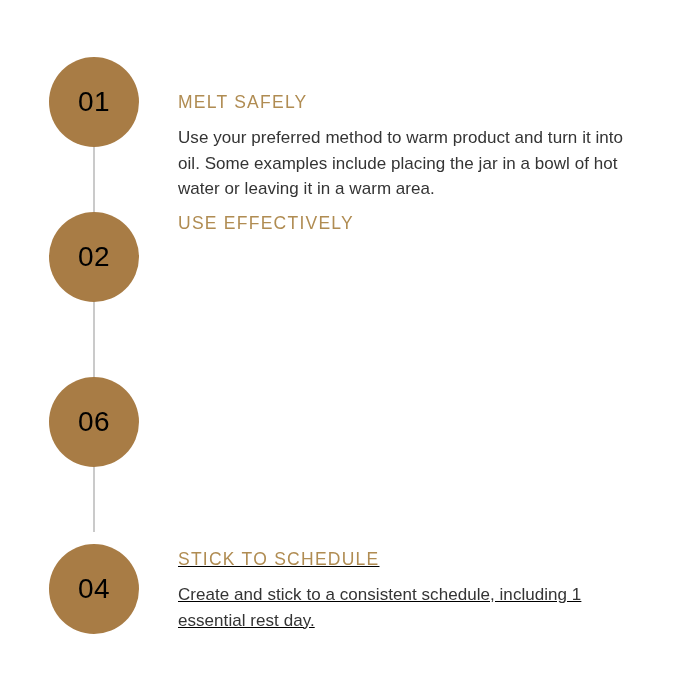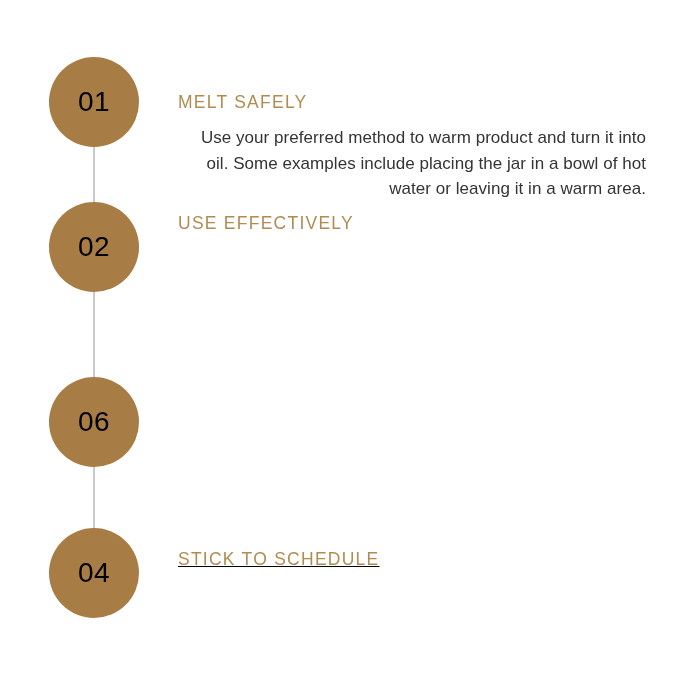"Use your preferred method to" .step-text { text-align: right -> none }
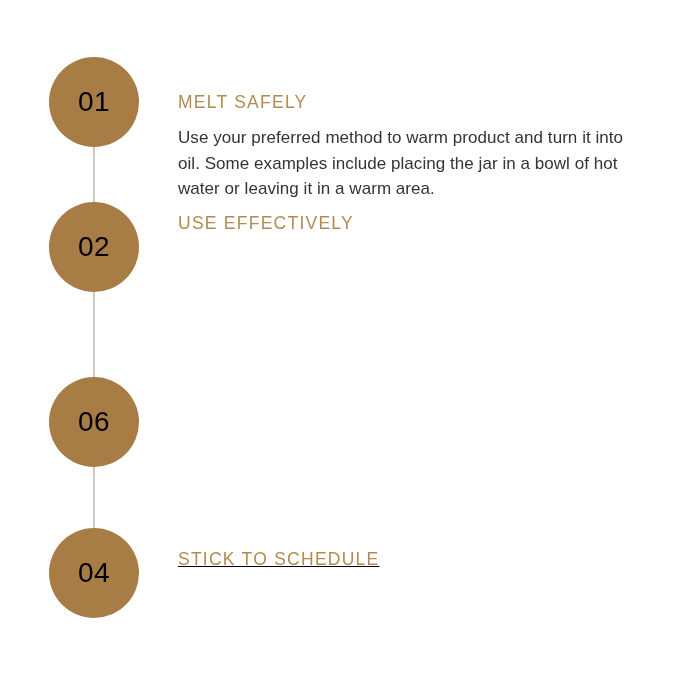"02" .step-2 .badge { top: 1px -> 11px }
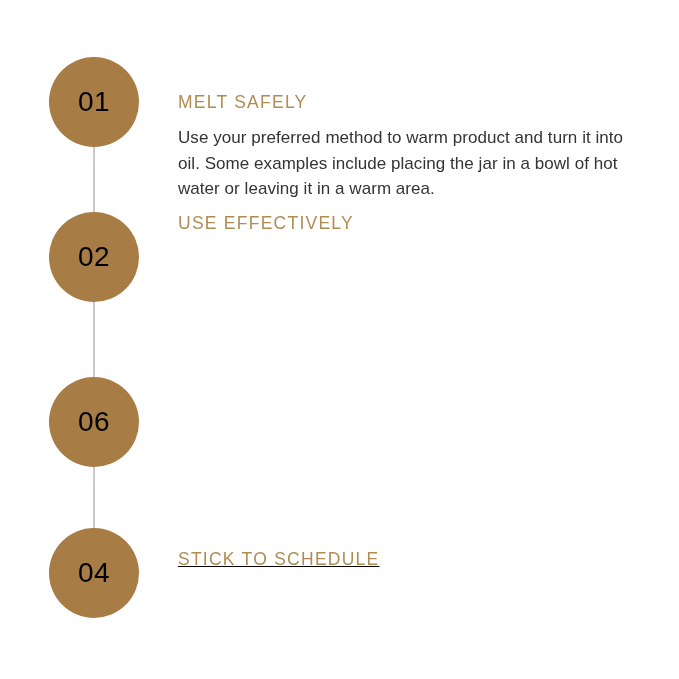"04" .step-4 .badge { top: 4px -> 20px }
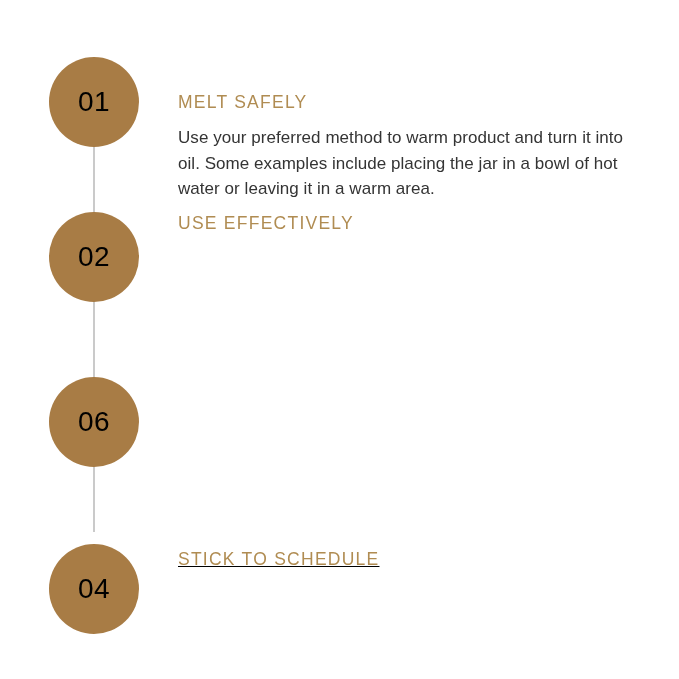"Create and stick to a" p.step-text { html: none -> <p>Create and stick to a consistent schedule, including 1 essential rest day.</p> }
